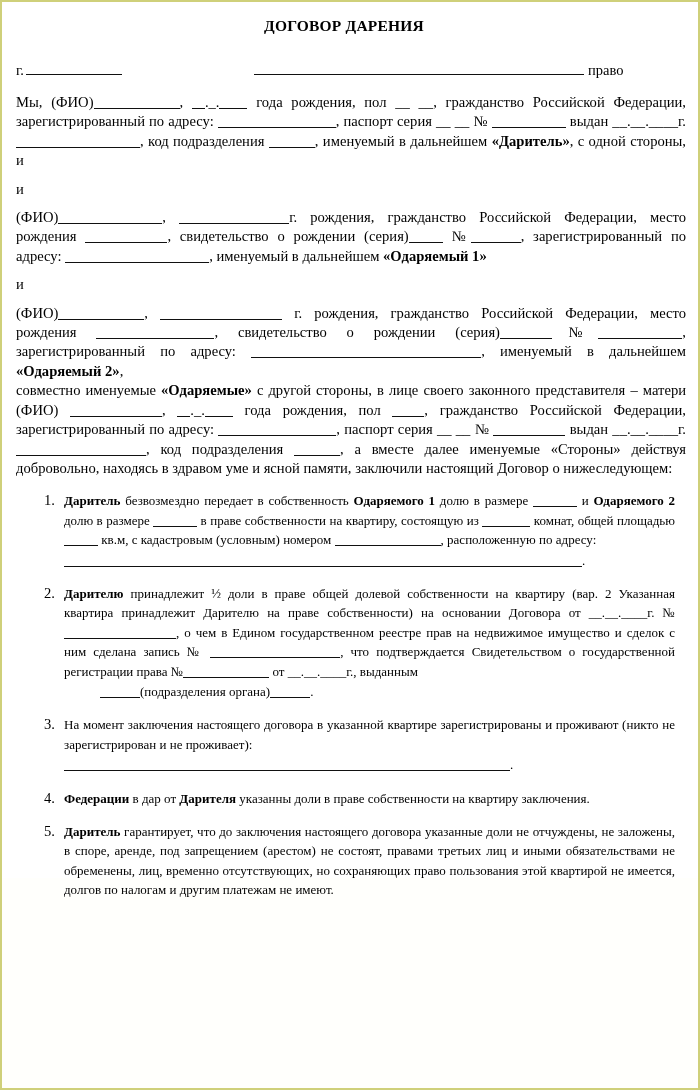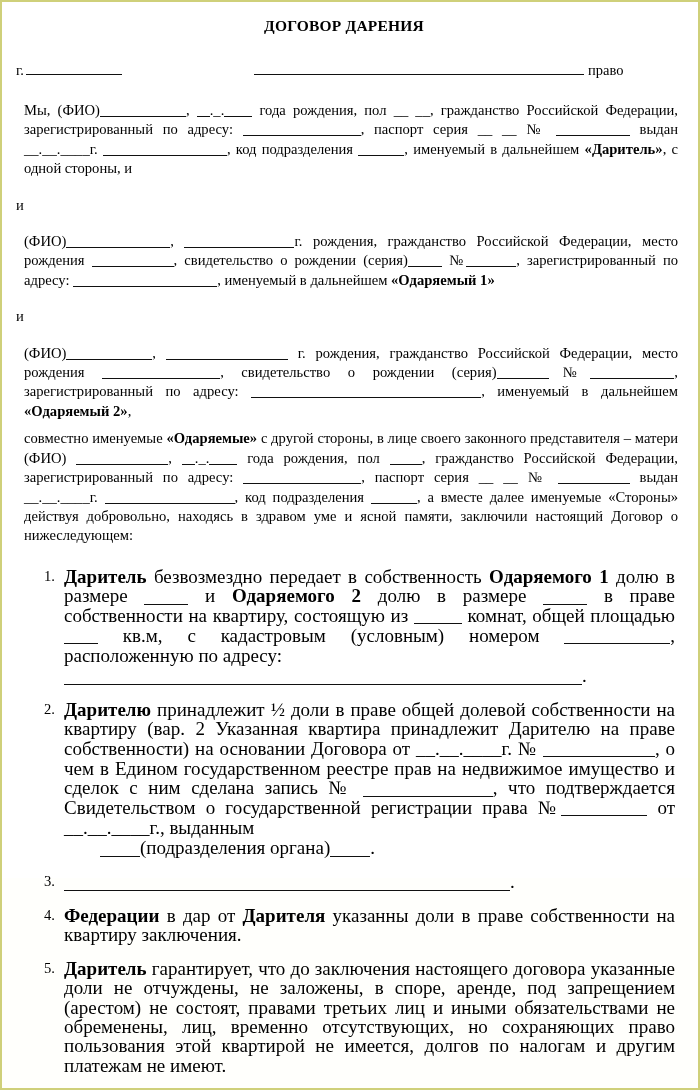"Мы, (ФИО) , ._. года" .para { margin: 8px -> 0 }
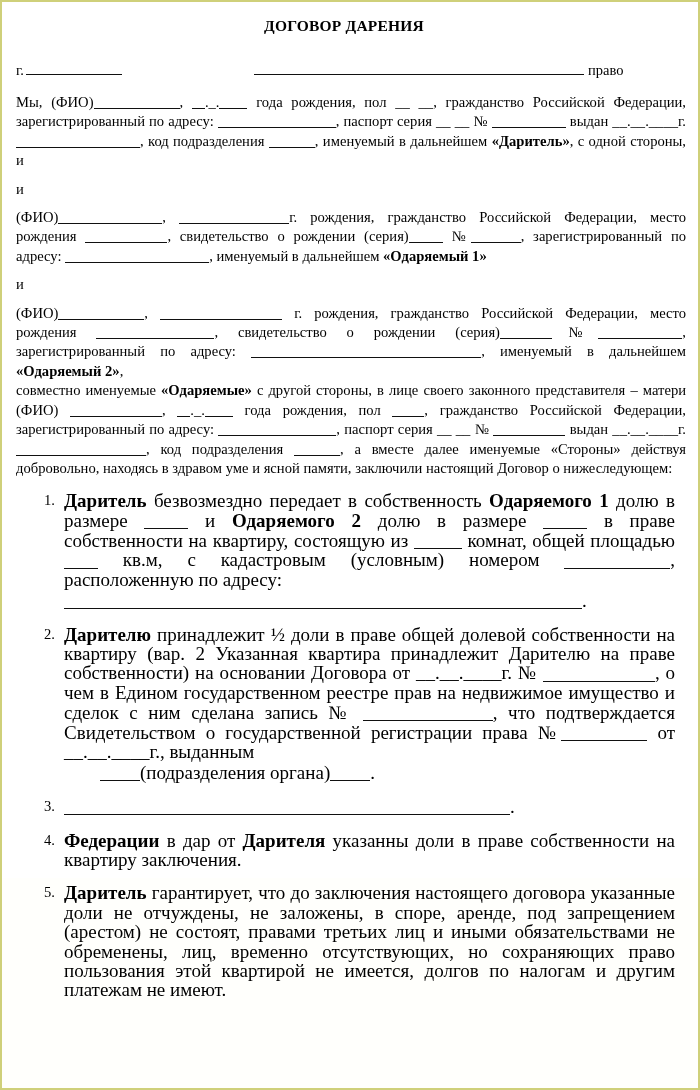"Даритель безвозмездно передает в" ol.items > li { font-size: 19px -> 13px }
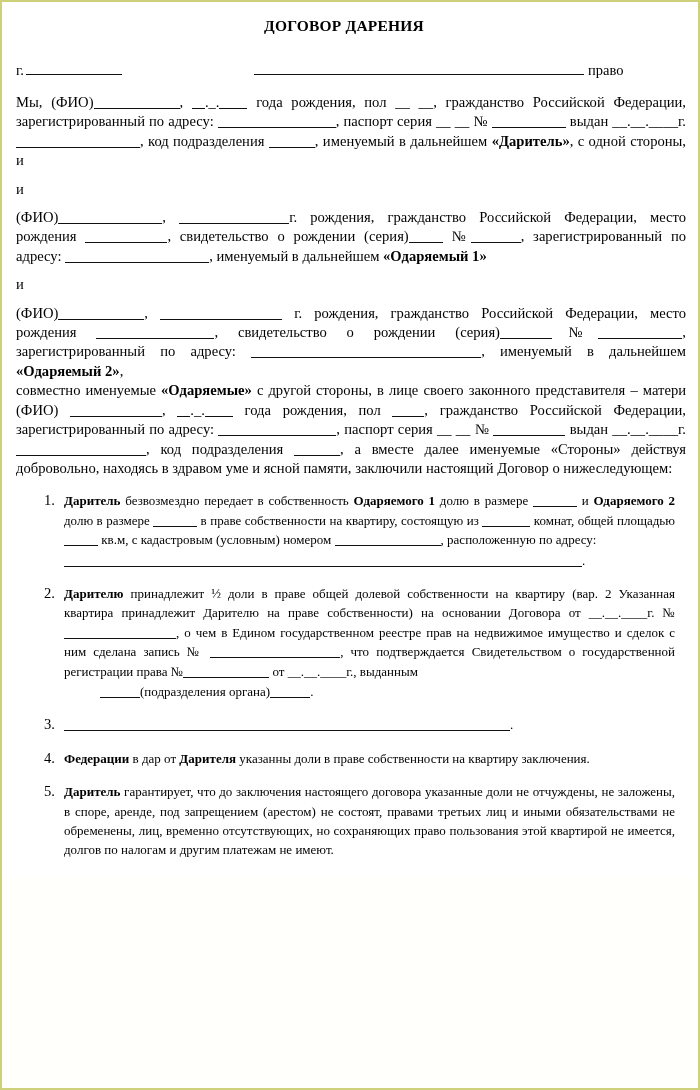"На момент заключения настоящего договора" span { html: none -> <span>На момент заключения настоящего договора в указанной квартире зарегистрированы и проживают (никто не зарегистрирован и не проживает):</span> }
